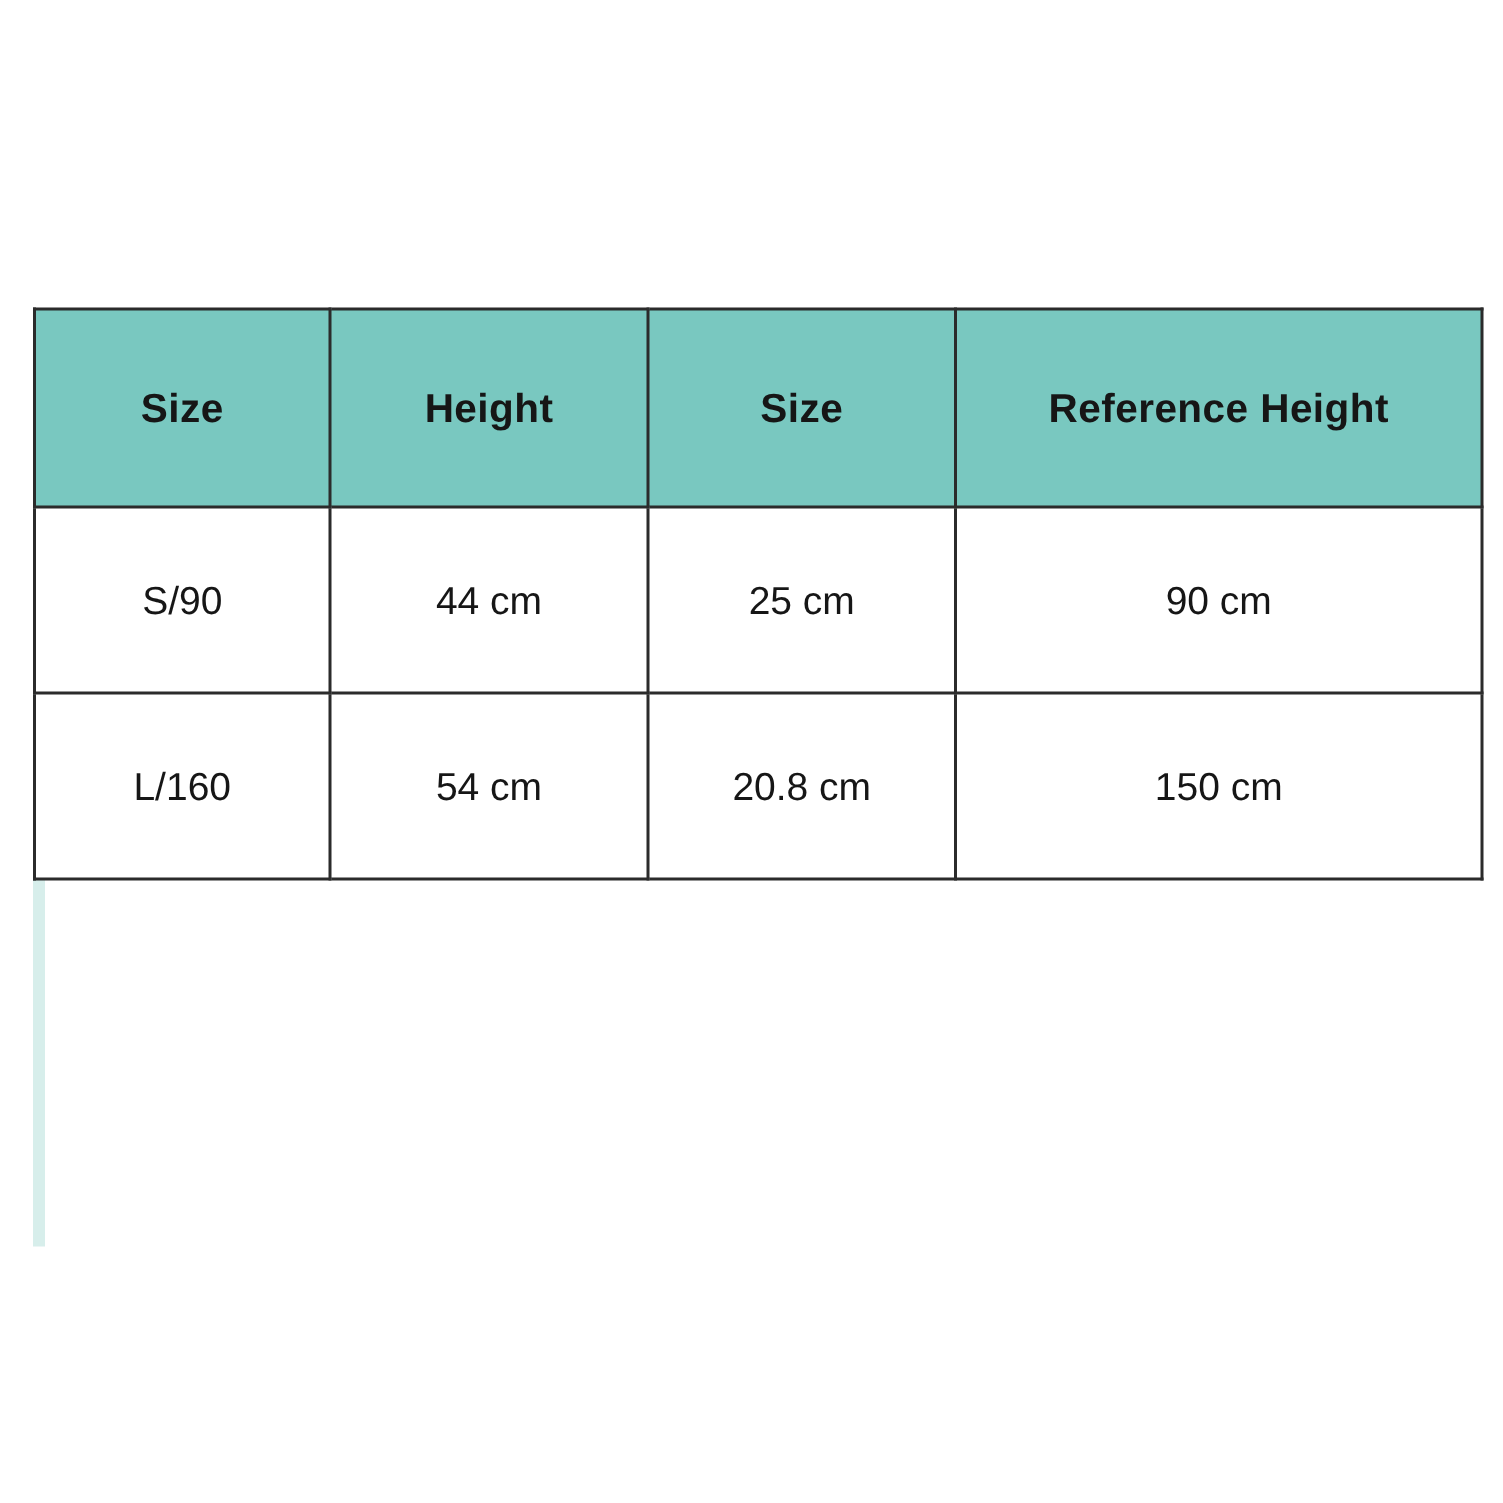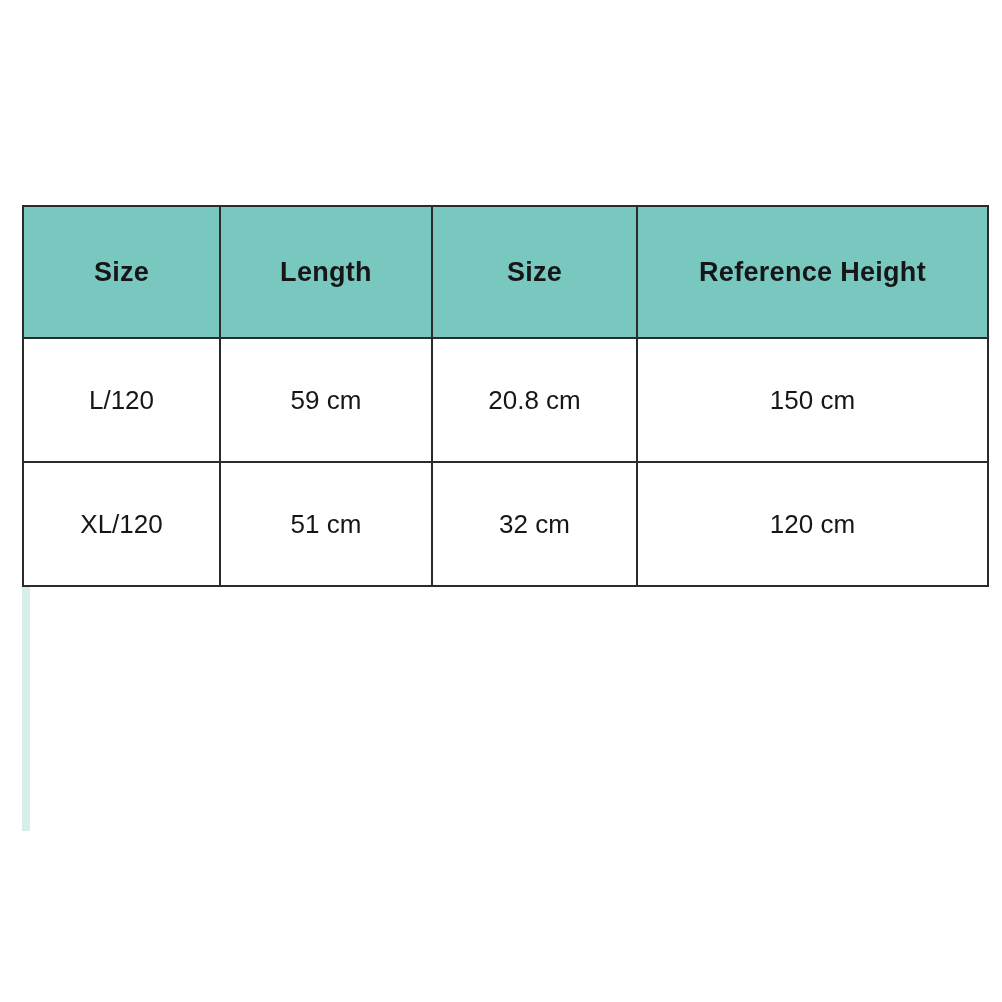"Length" th { text: Length -> Height }
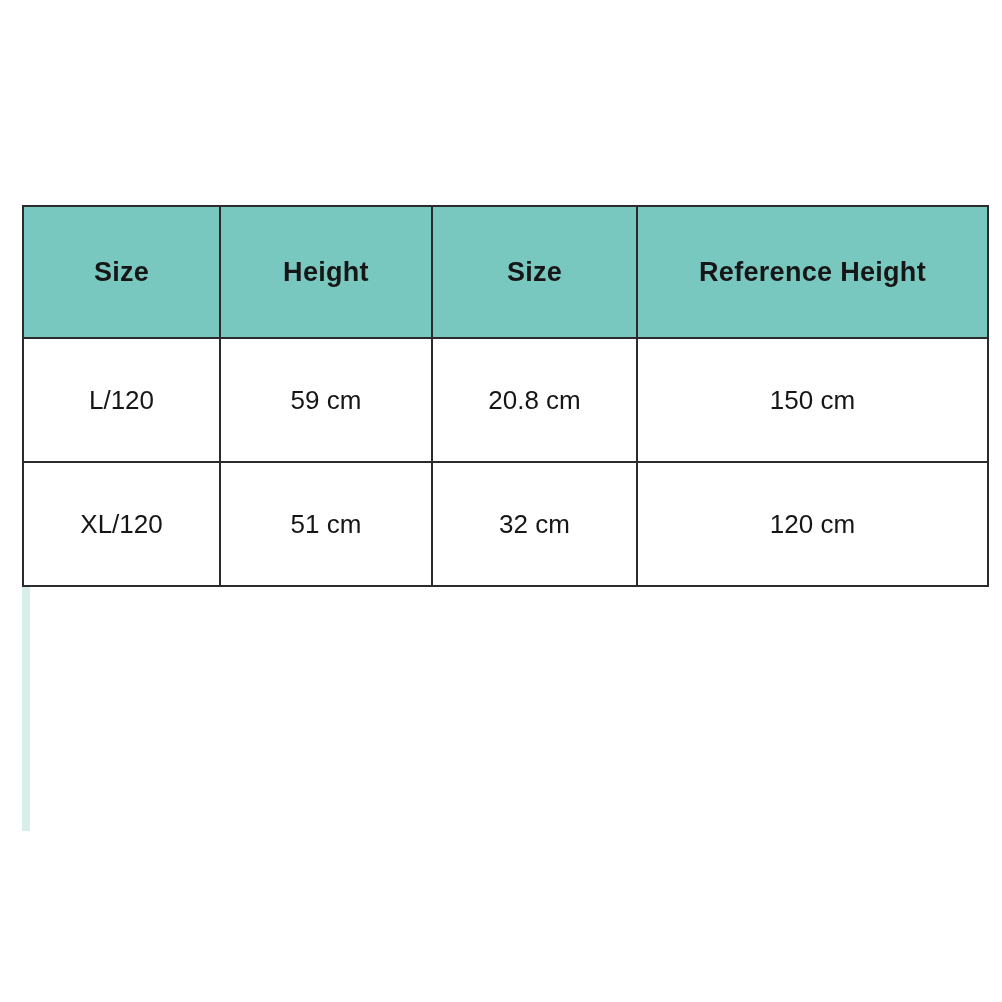"S/90" tr { html: none -> <tr> <td>S/90</td> <td>44 cm</td> <td>25 cm</td> <td>90 cm</td> </tr> }
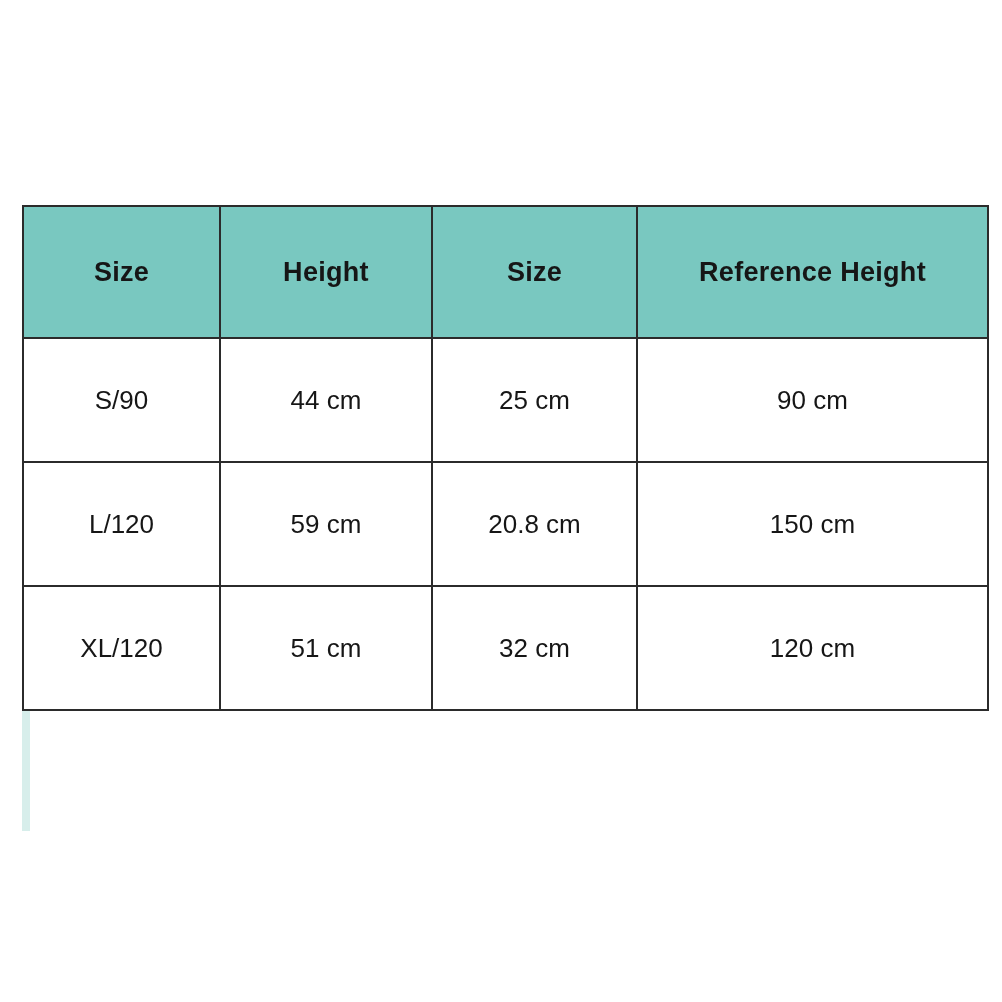"L/120" td { text: L/120 -> L/160 }
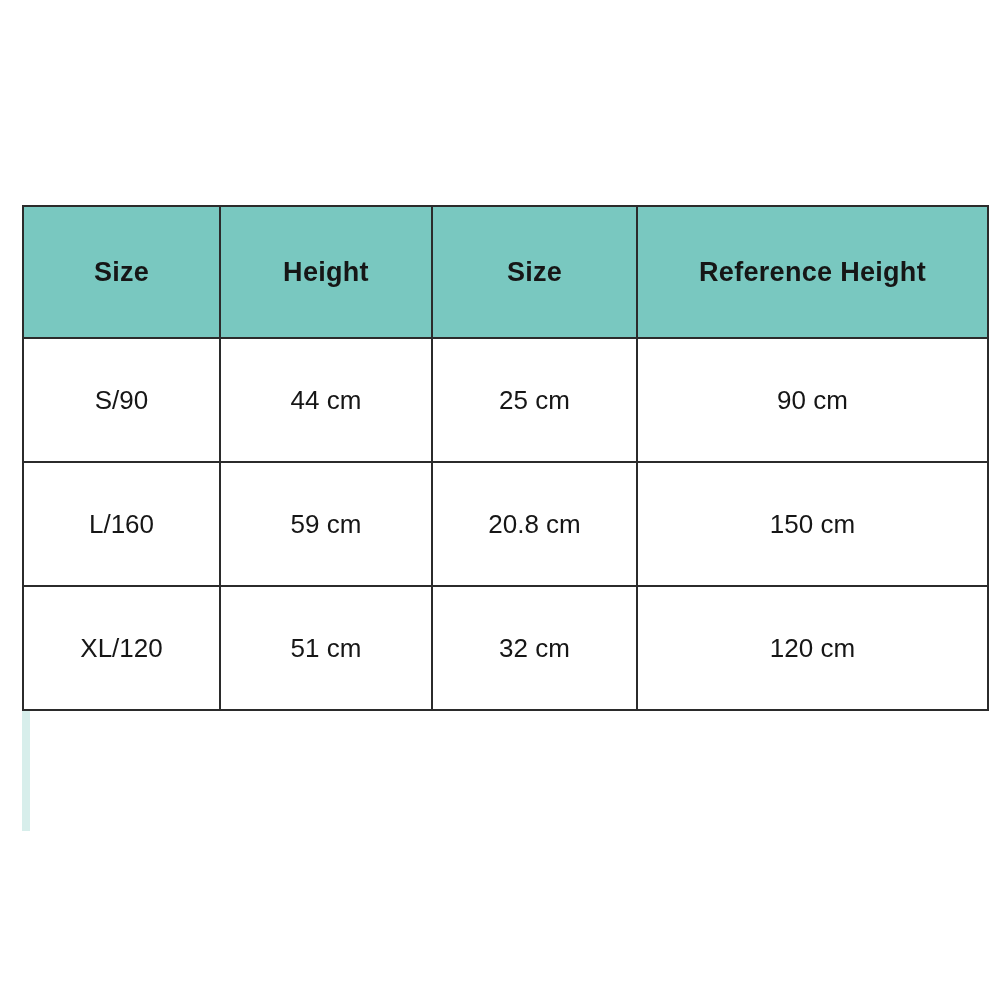"59 cm" td { text: 59 -> 54 }
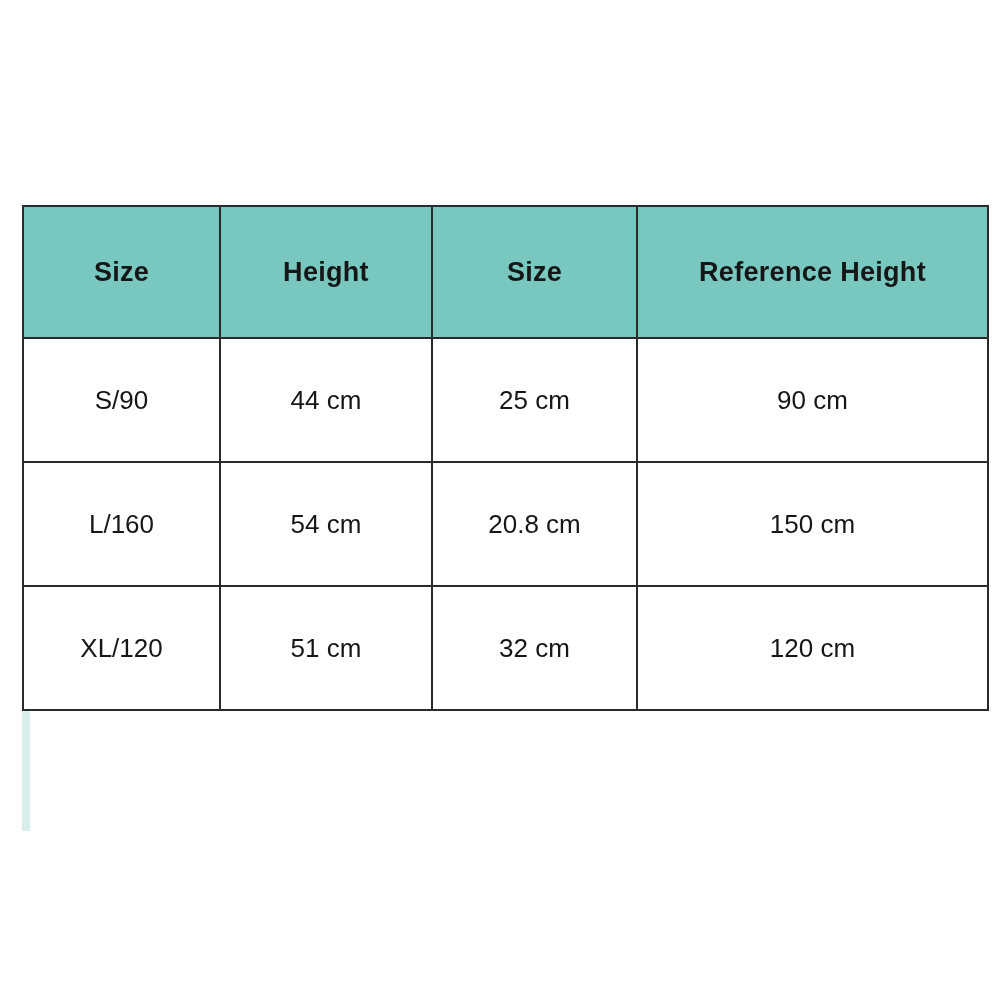"XL/120" tr { html: <tr> <td>XL/120</td> <td>51 cm</td> <td>32 cm</td> <td>120 cm</td> </tr> -> none }
